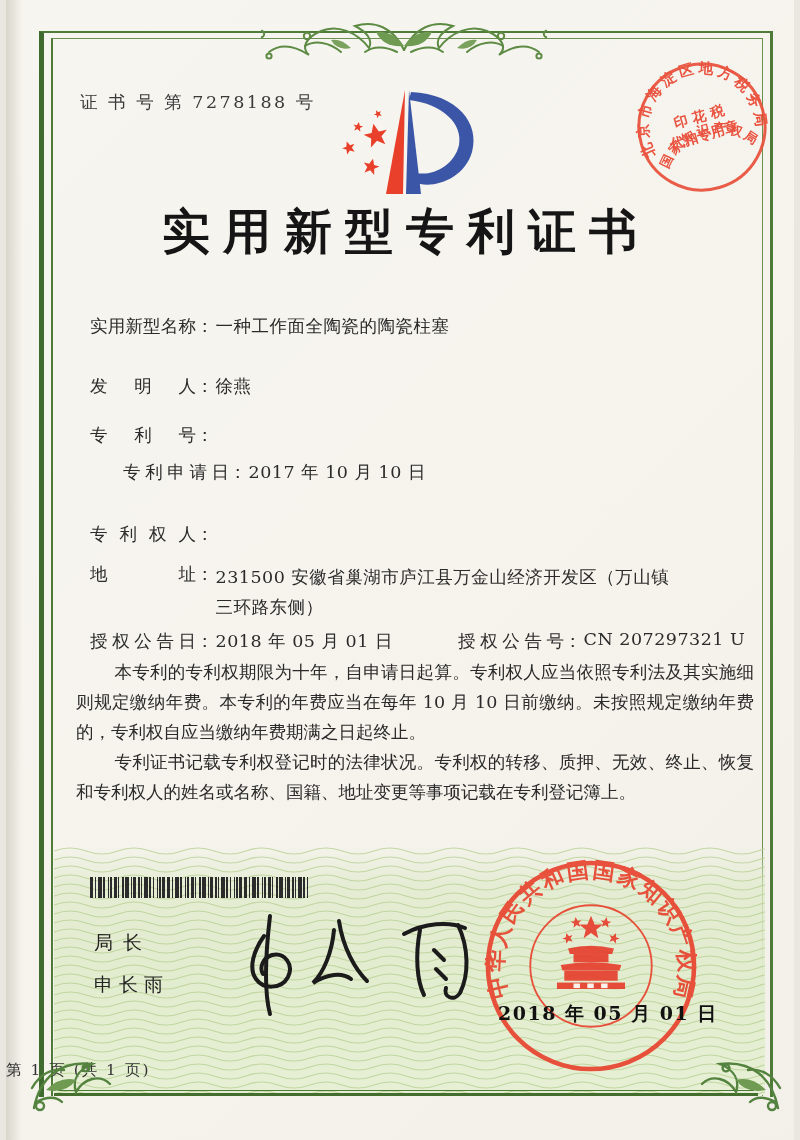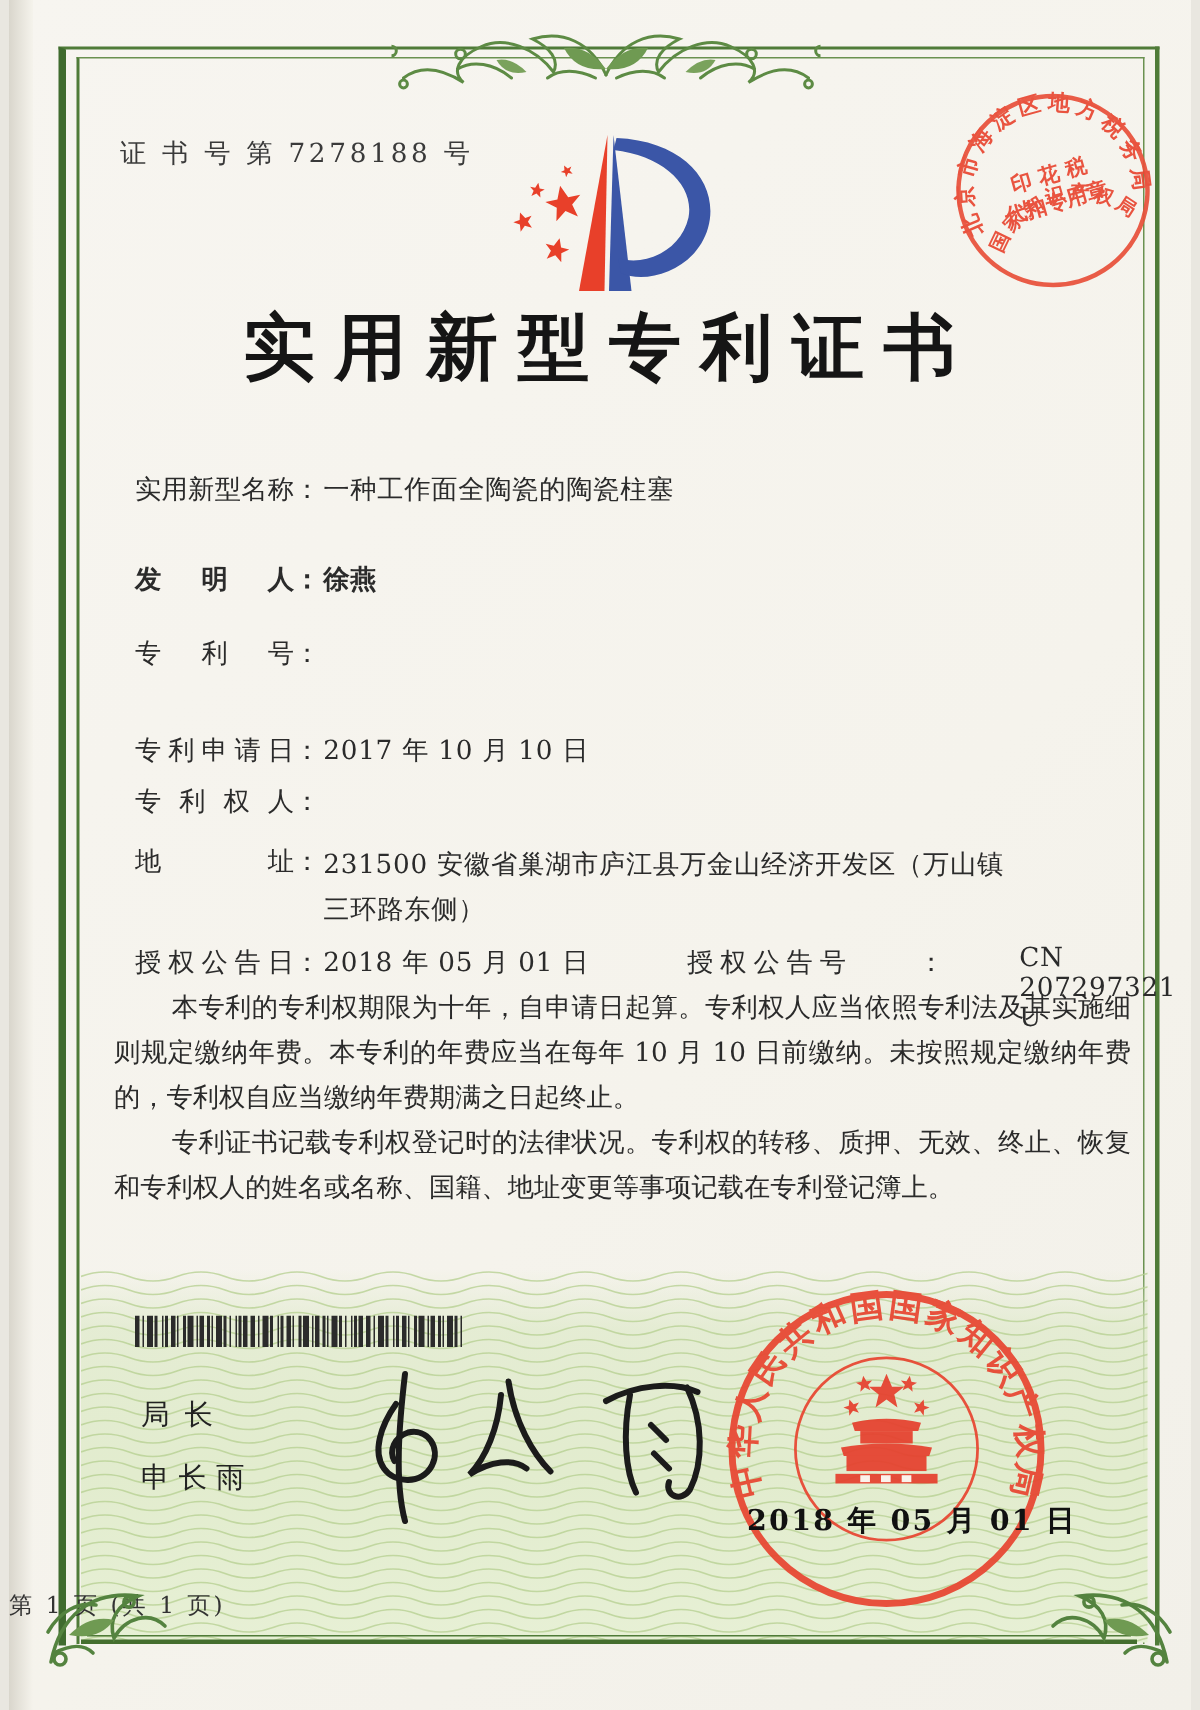"发明人" .r2 { font-weight: bold -> none }
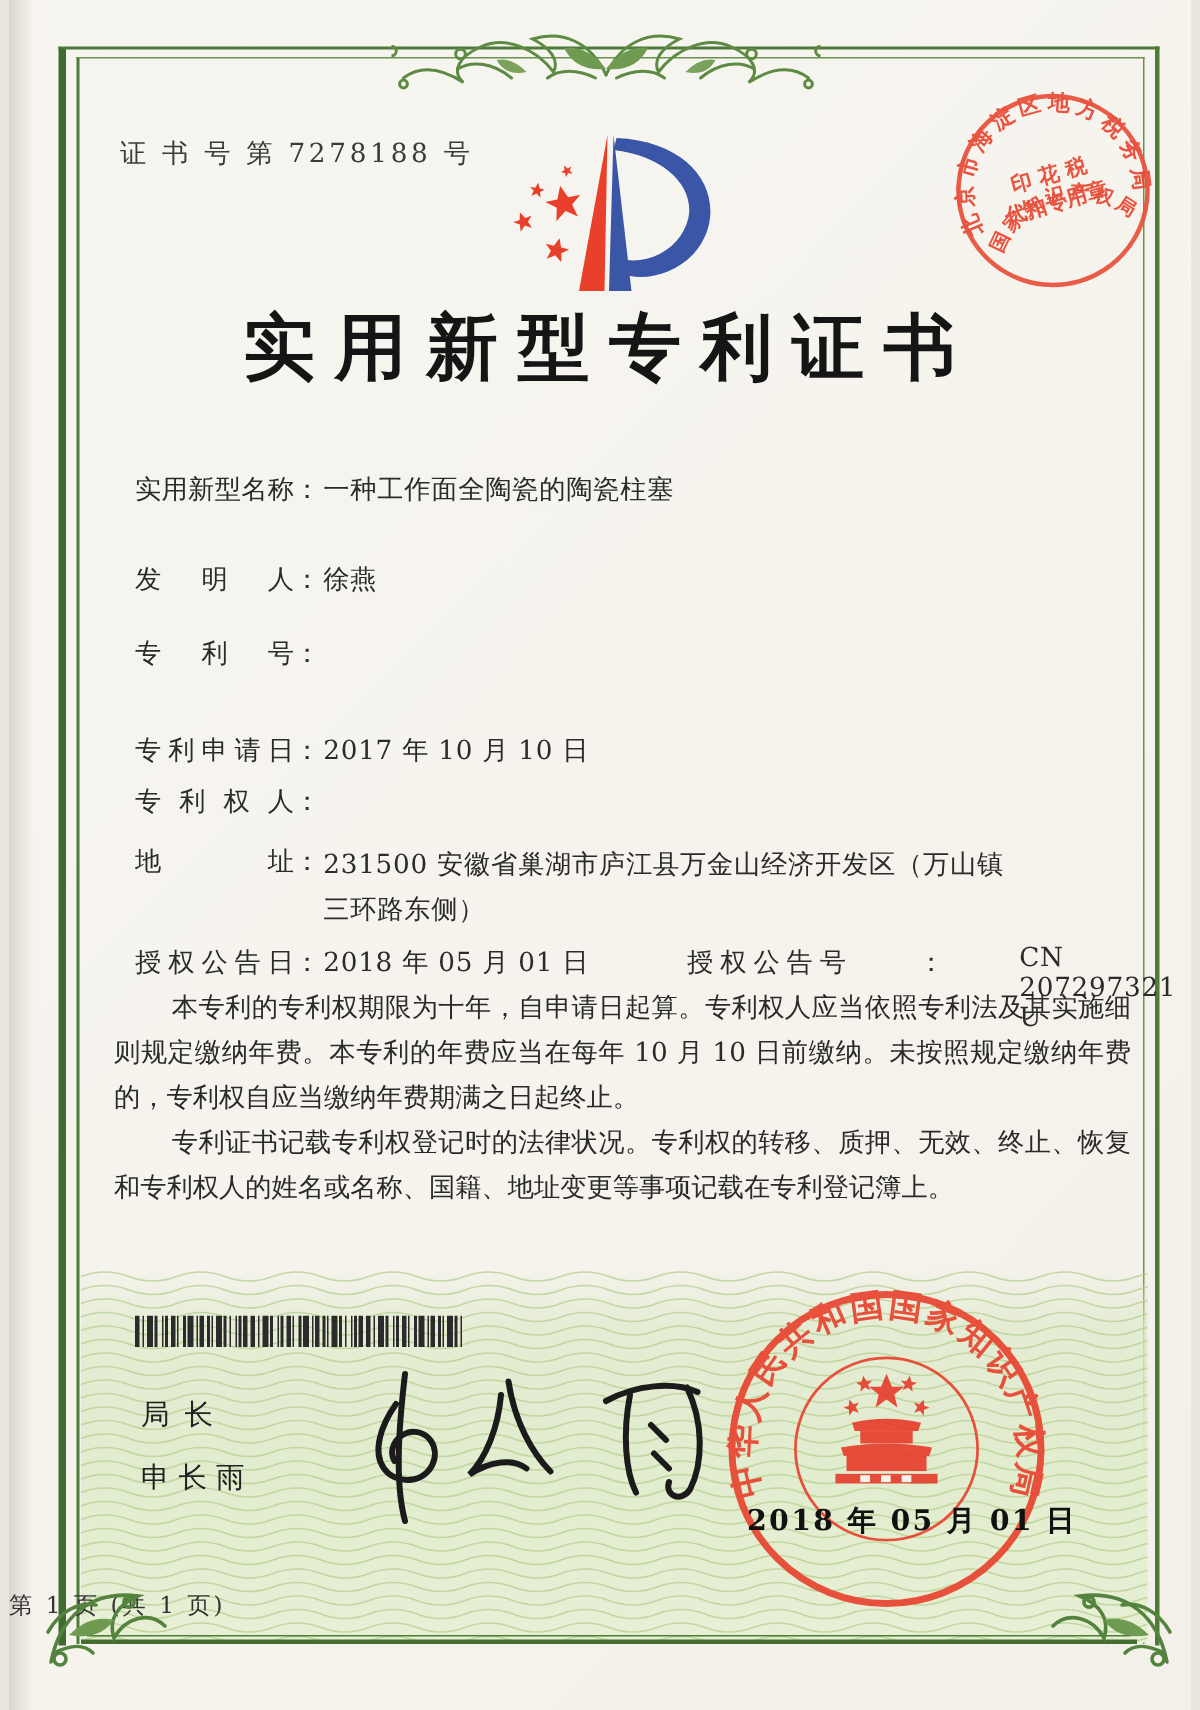"专利申请日" .r4 { margin-left: none -> 33px; top: 488px -> 460px }
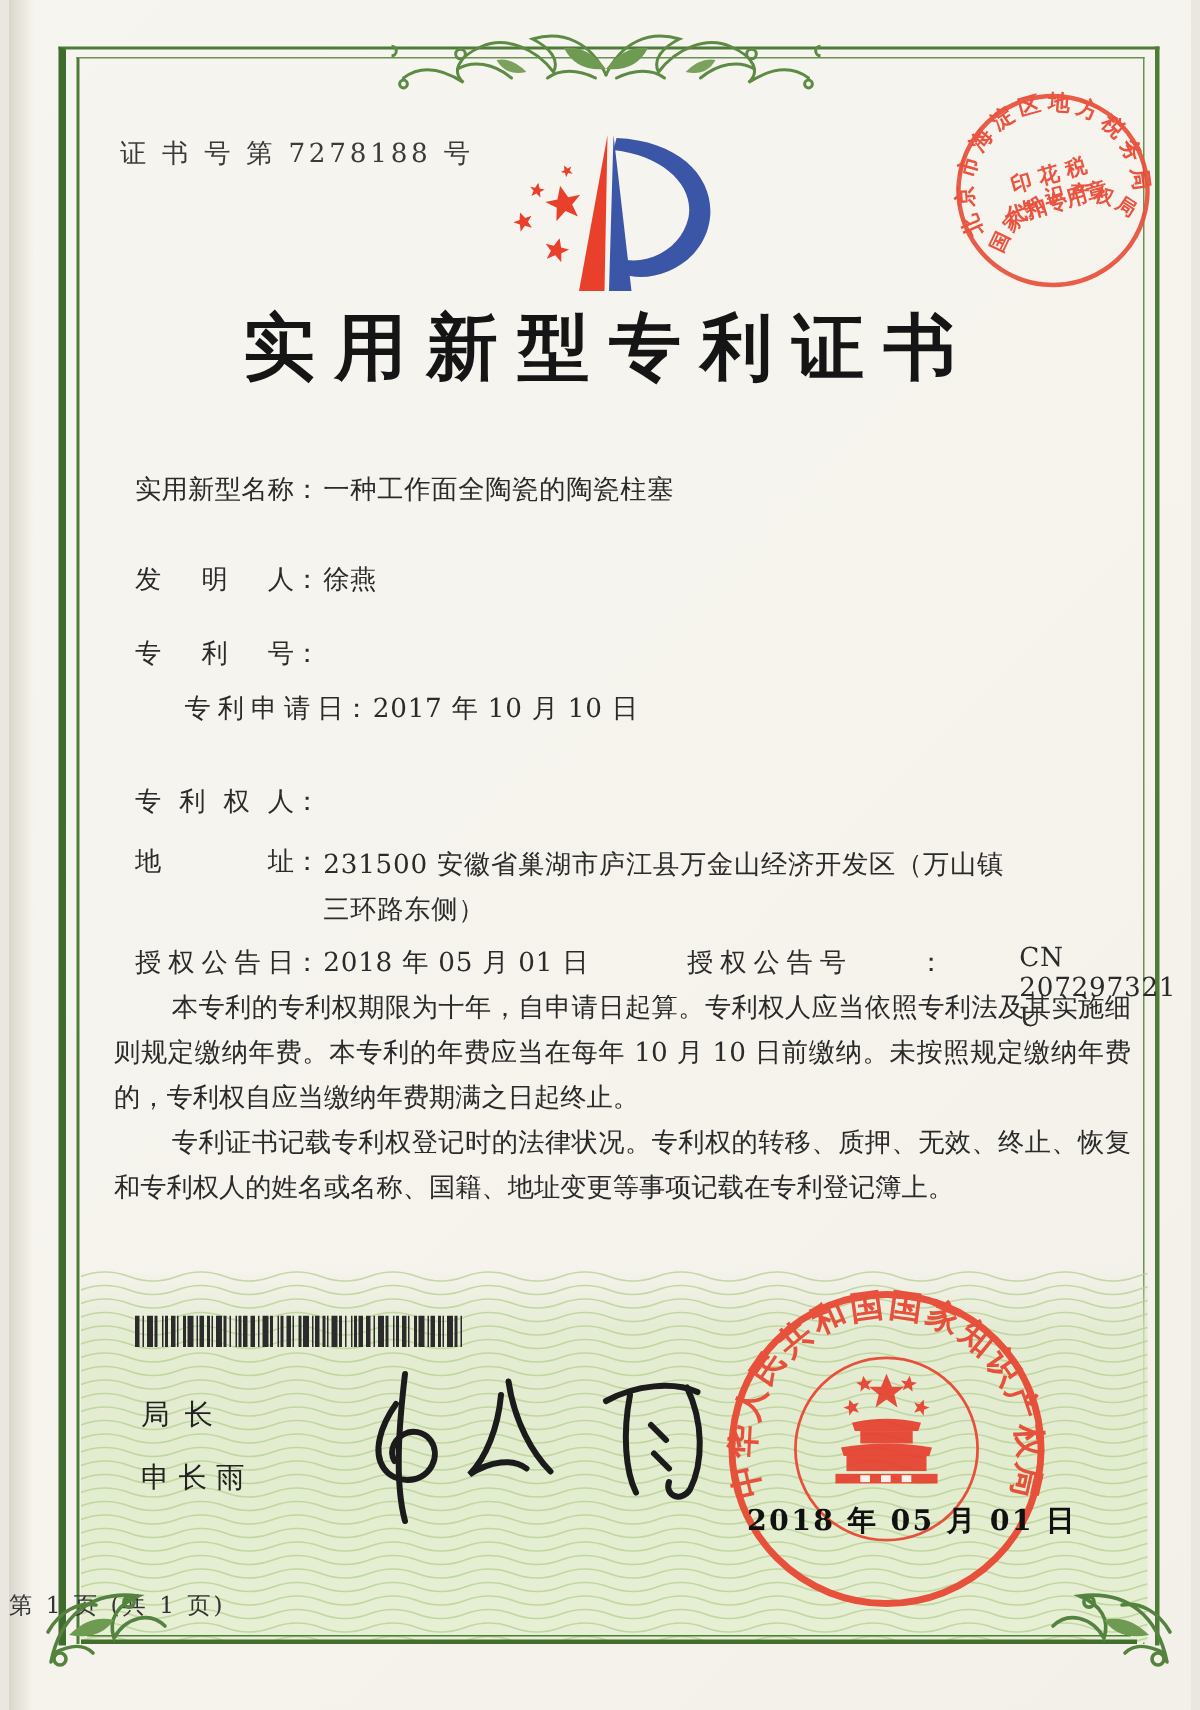"授权公告号" .r7b { gap: 48px -> none }
